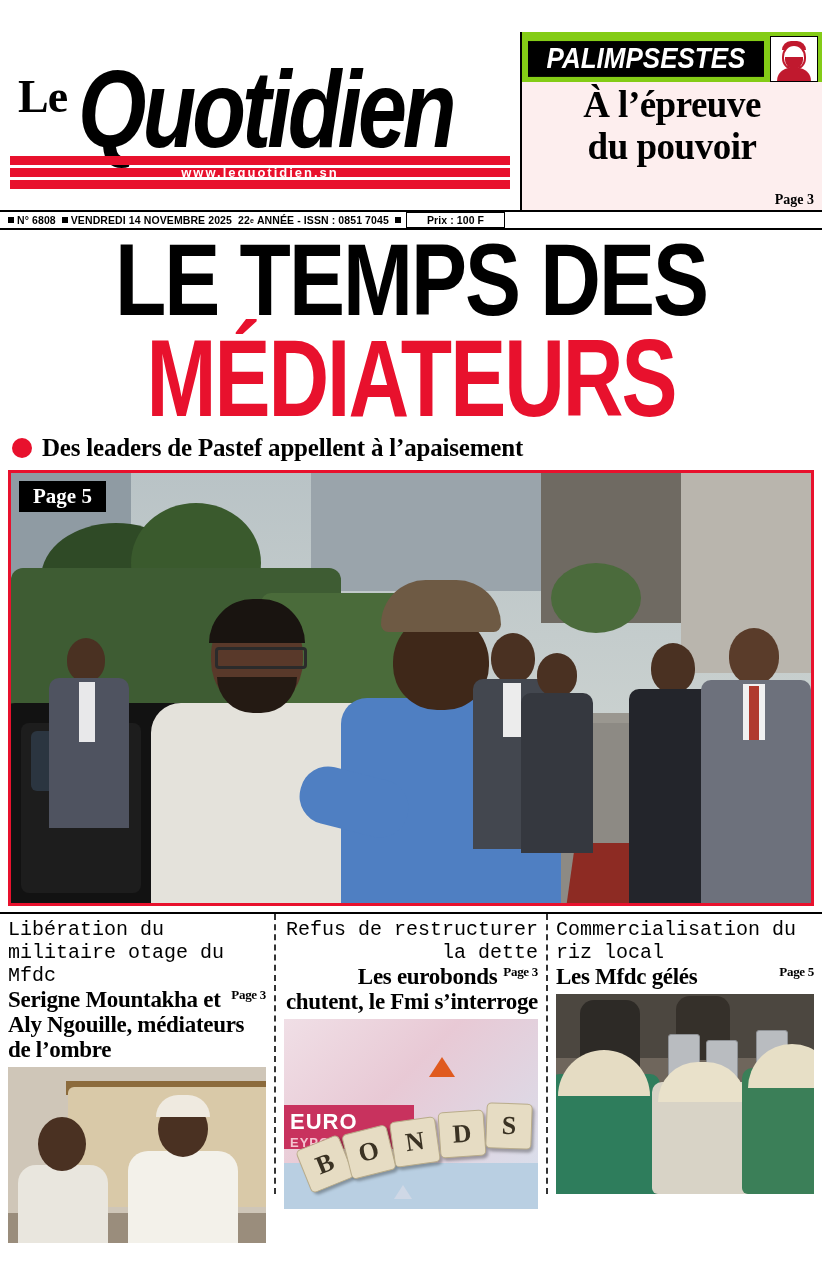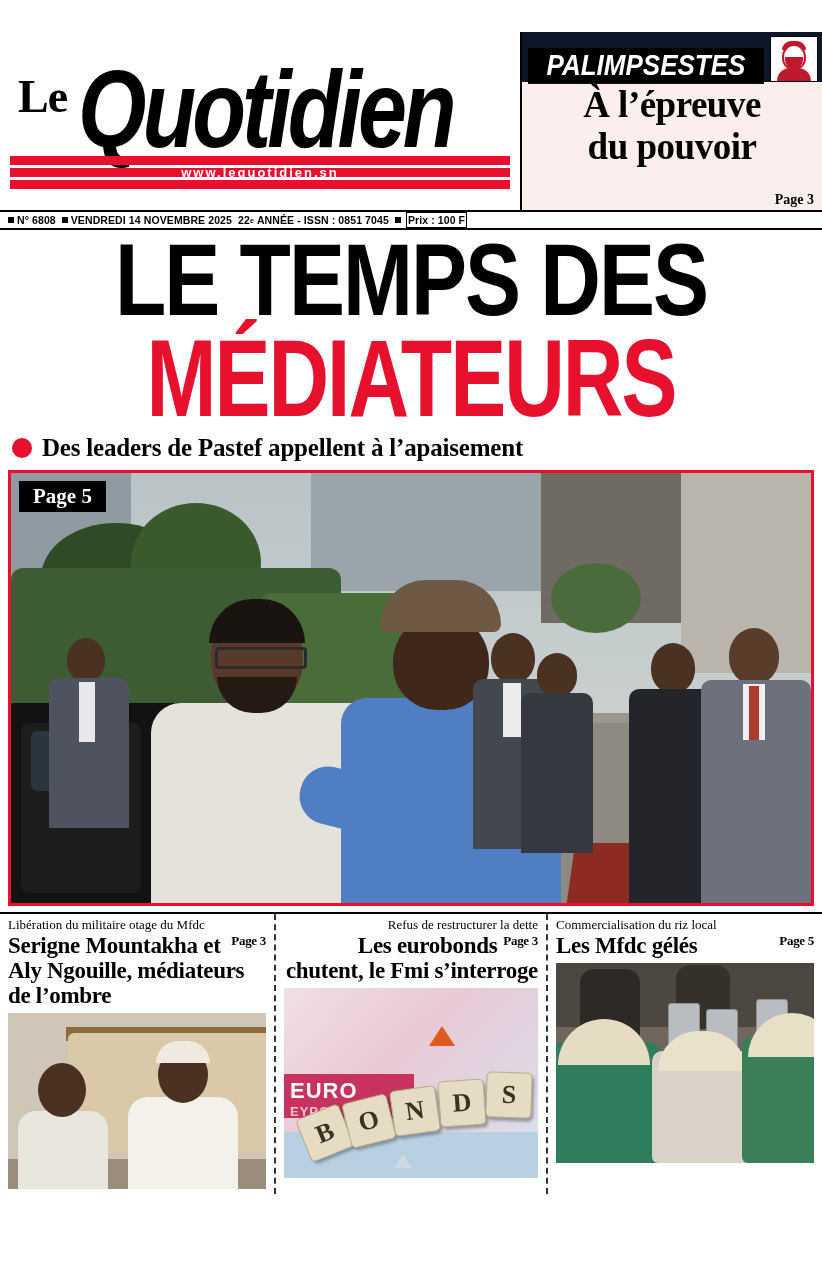"PALIMPSESTES" .palimp-bar { align-items: flex-end -> center; background: #0f172a -> #84cc16 }
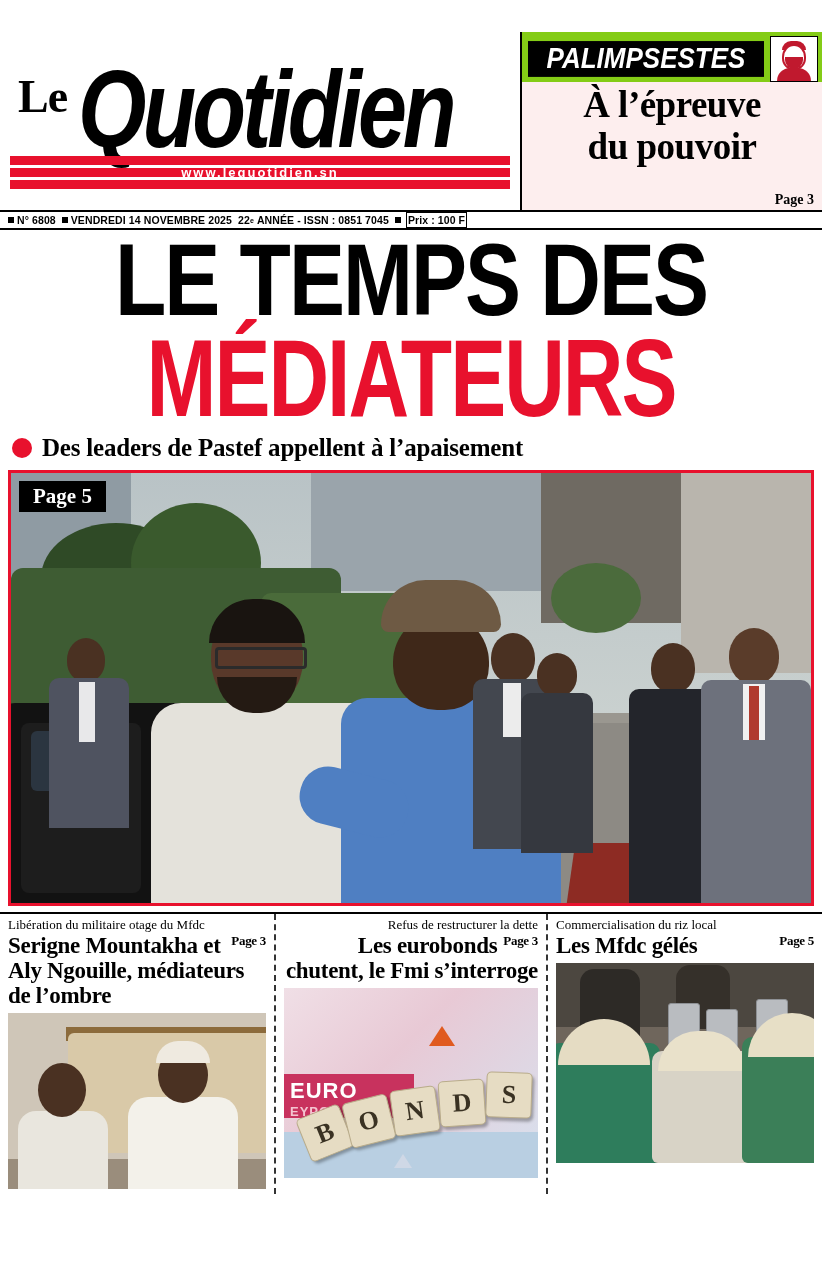"Prix : 100 F" .price-box { padding: 0 1px -> 0 20px }
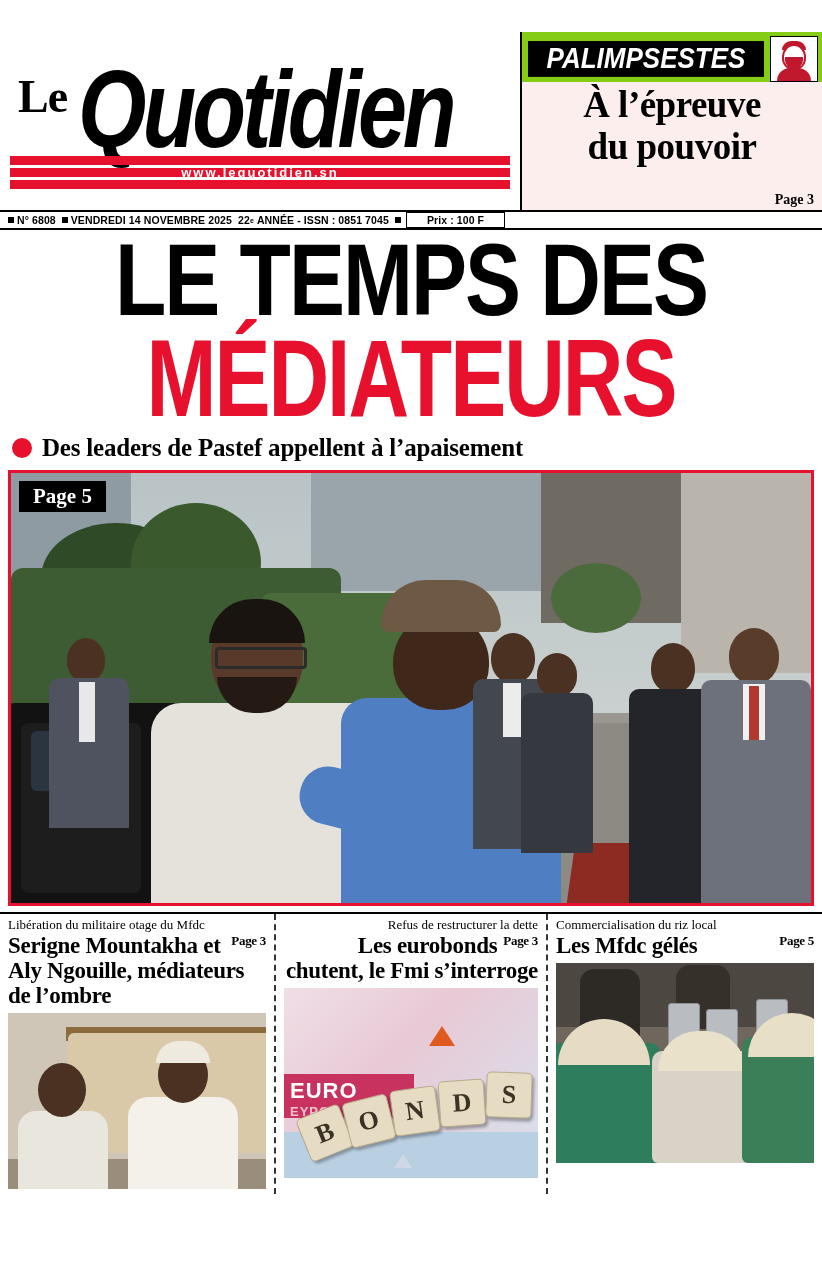"Libération du militaire otage du" .col-kicker { font-family: Liberation Serif, serif -> Liberation Mono, monospace; font-size: 13px -> 20px }
